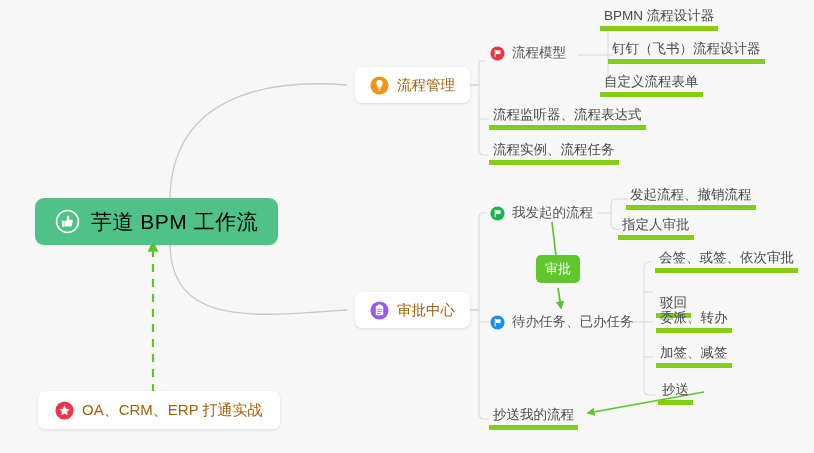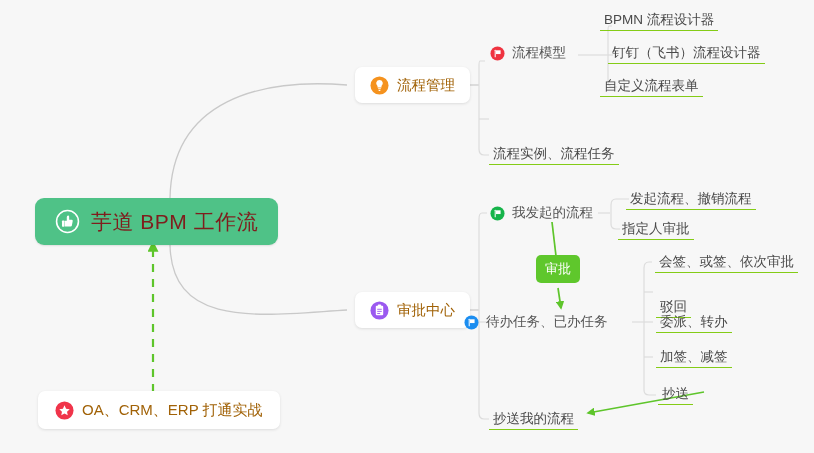"BPMN 流程设计器" .node-leaf { border-bottom: 1px solid #84cc16 -> 5px solid #84cc16 }
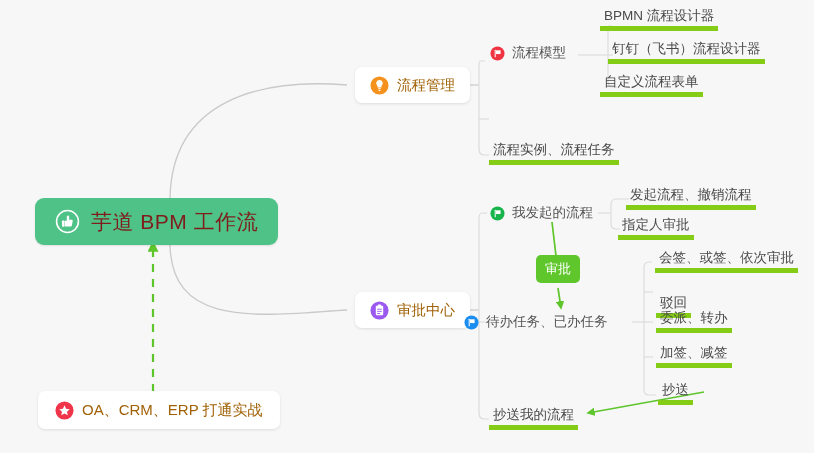"流程监听器、流程表达式" div.node { html: none -> <div> <span>流程监听器、流程表达式</span> </div> }
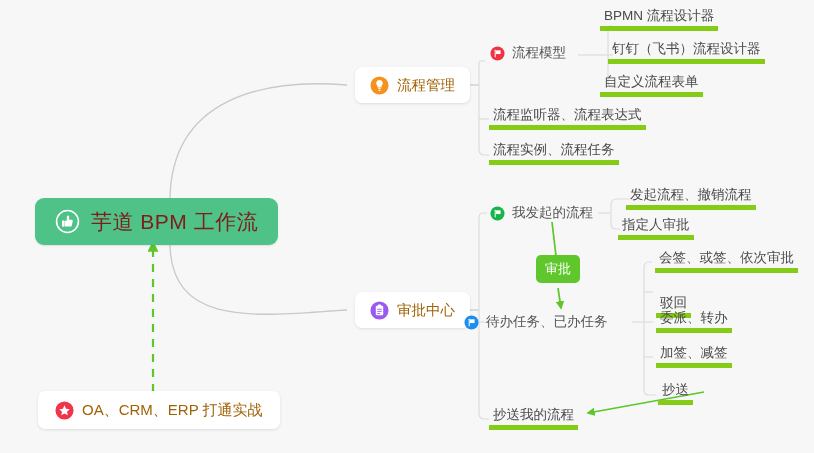"芋道 BPM 工作流" .node-root .label { color: #7f1d1d -> #000000 }
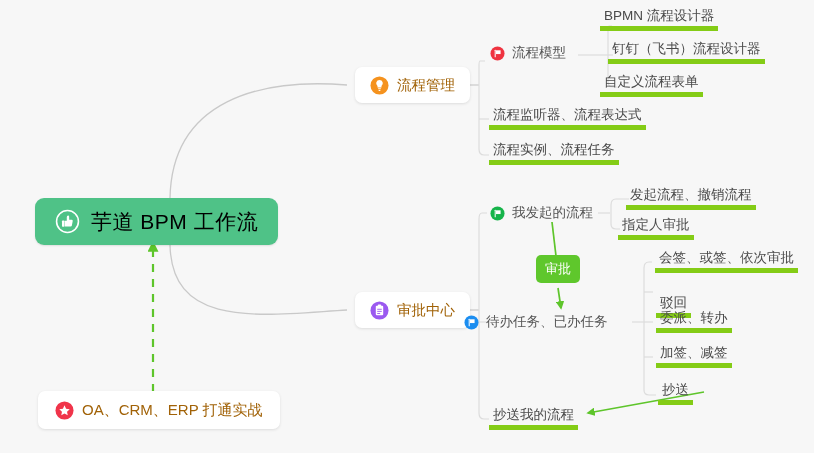"待办任务、已办任务" div.node { left: 464px -> 490px }
